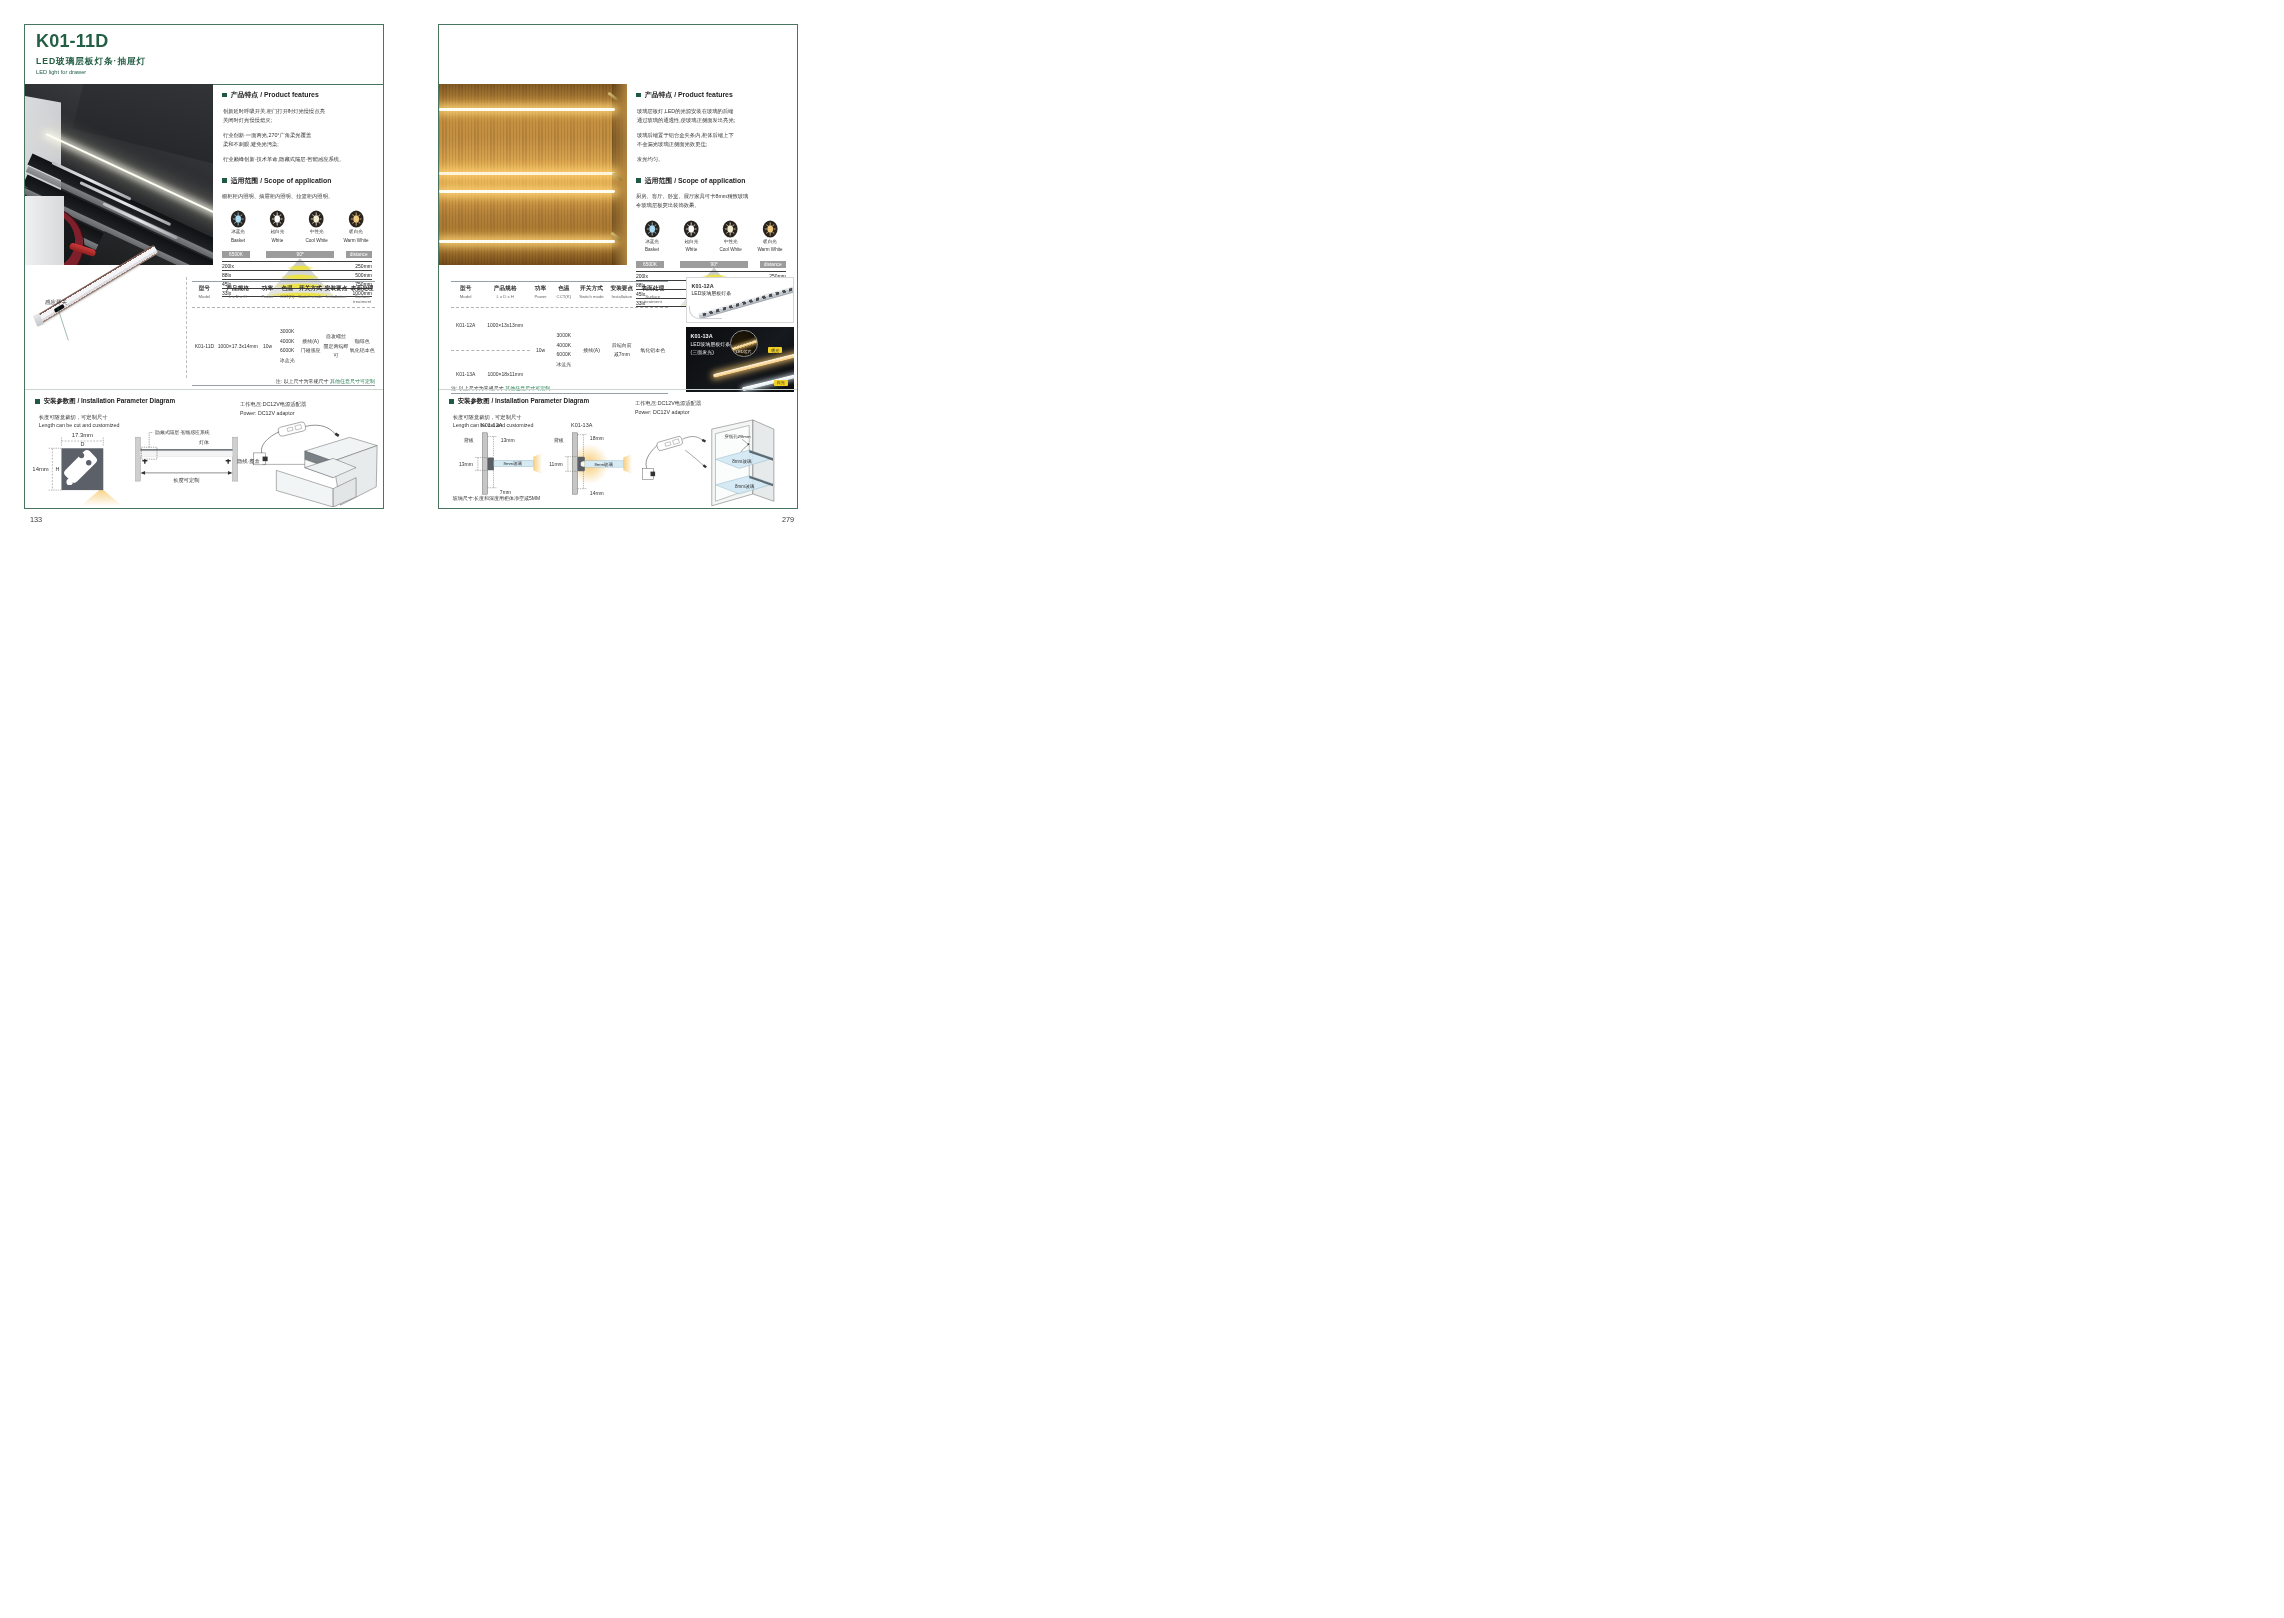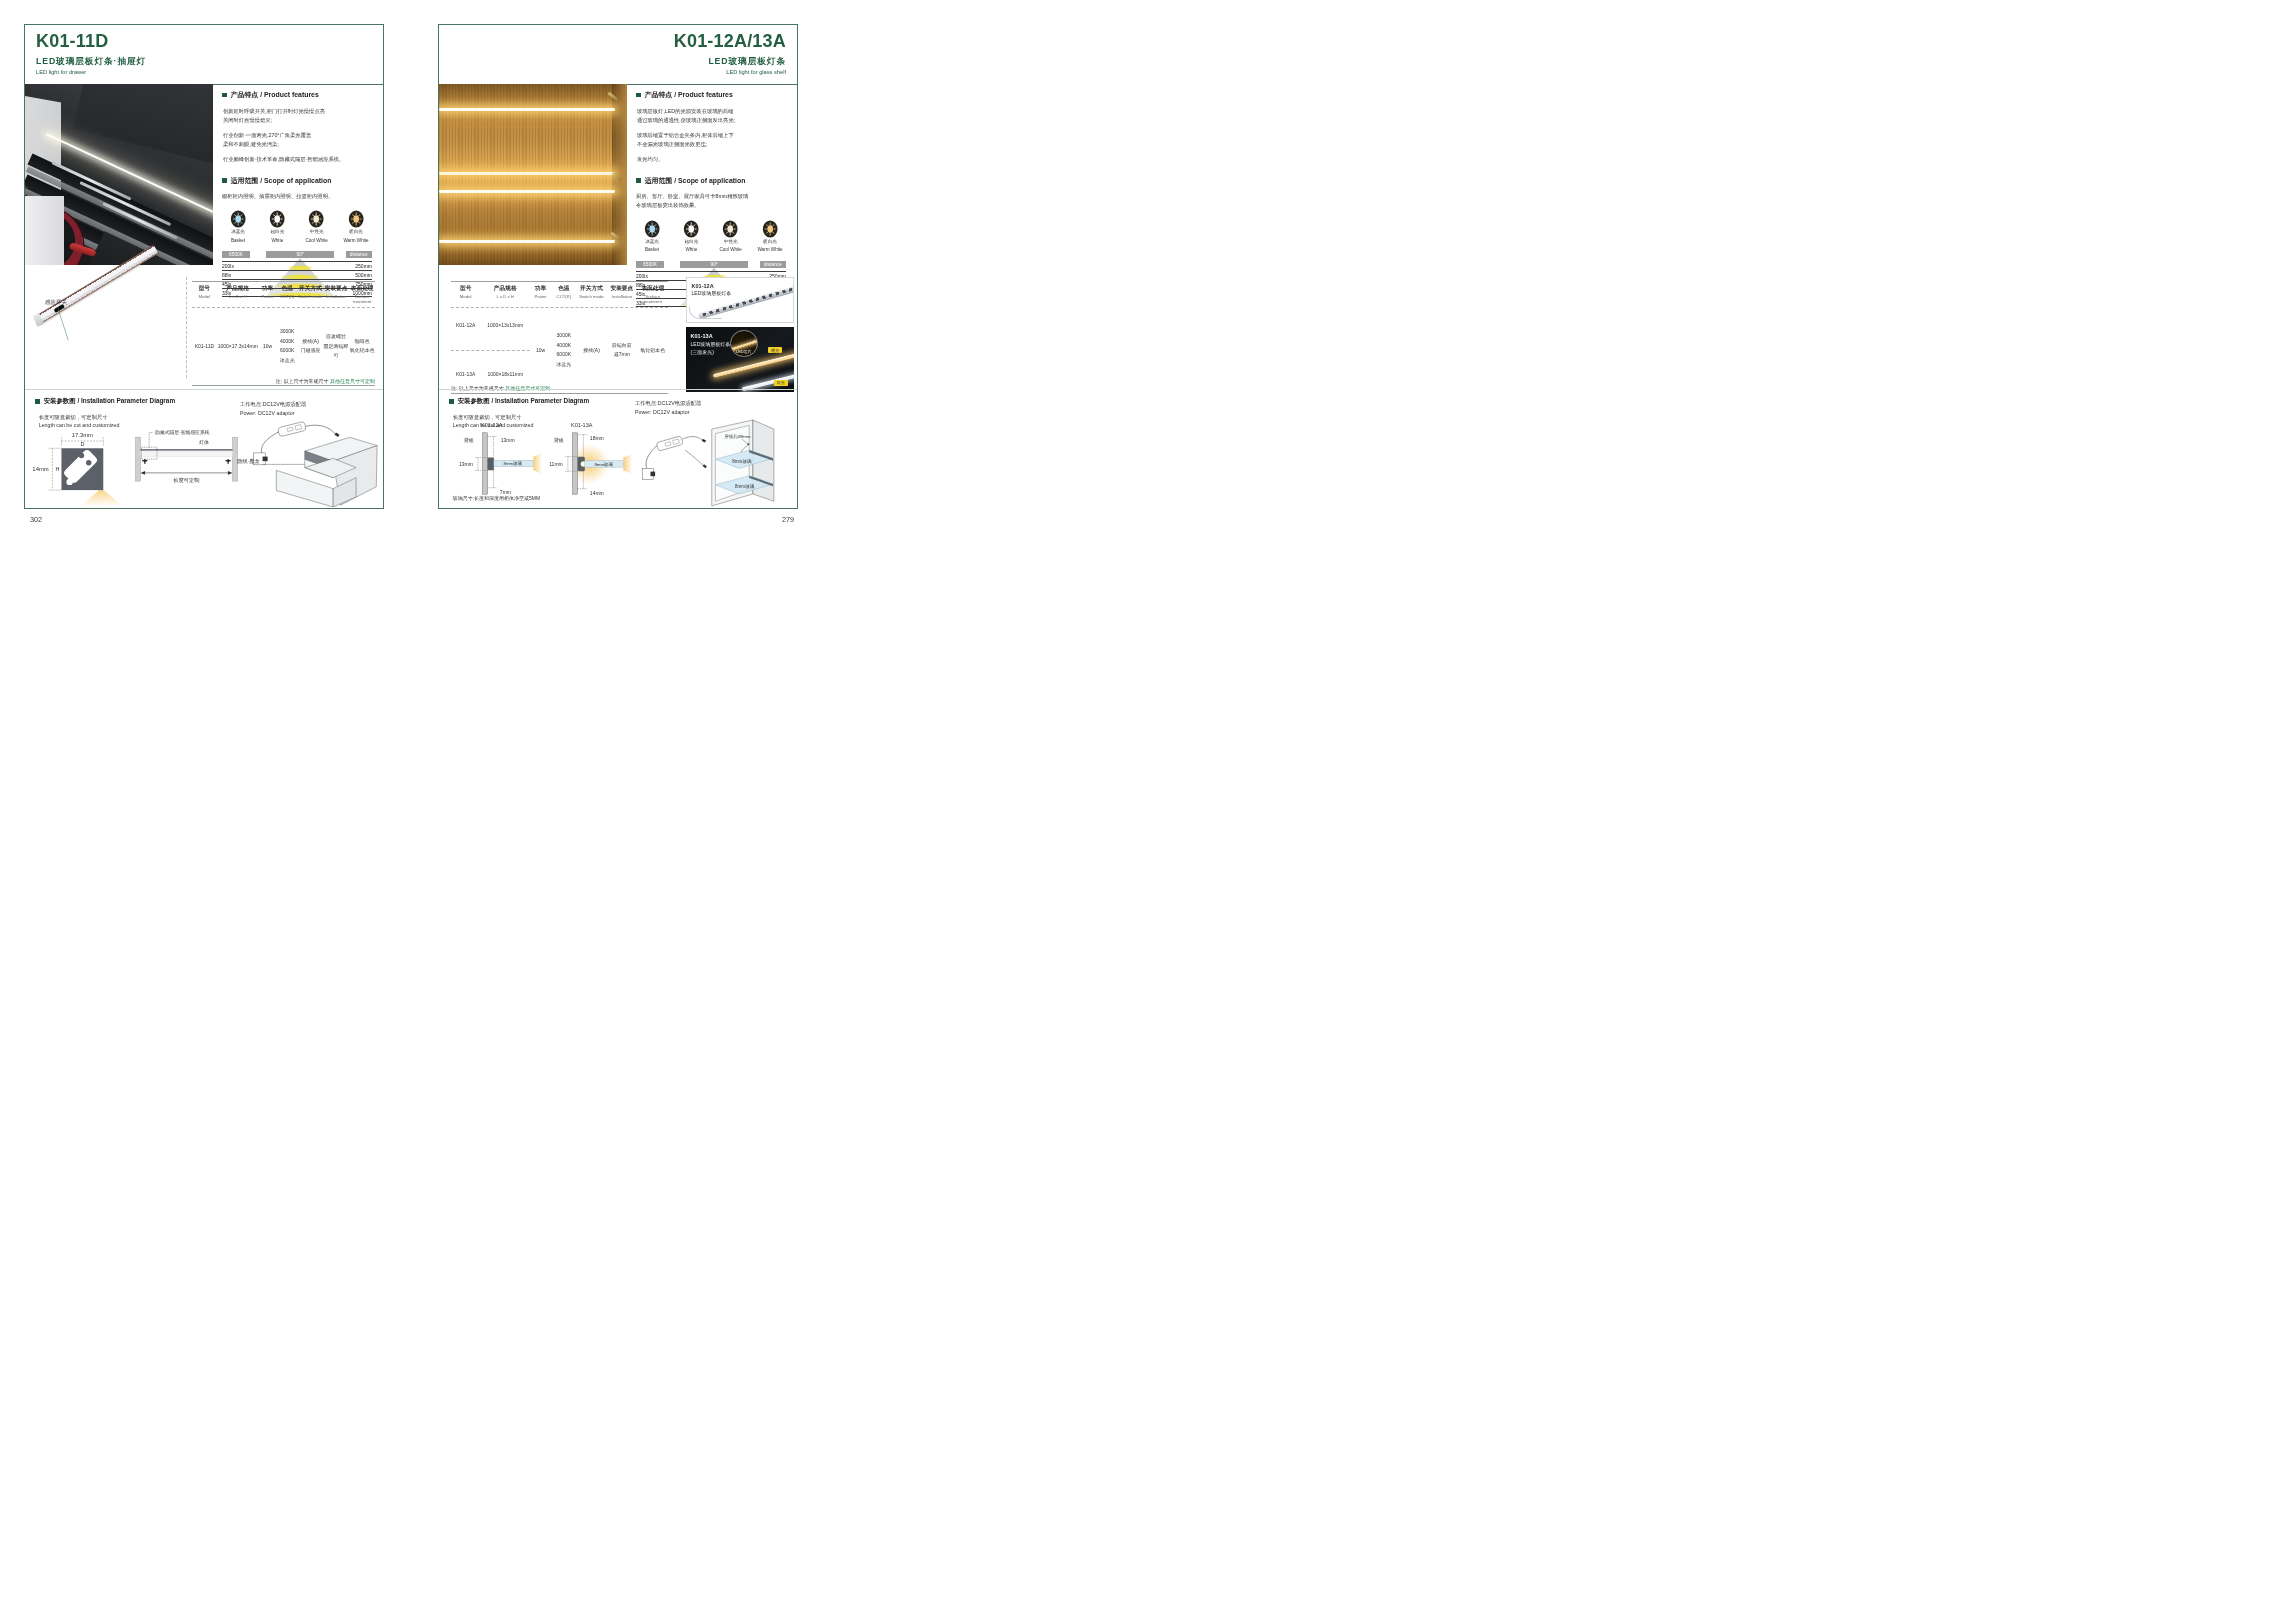"K01-12A/13A" header.hdr { html: <header> <div>K01-12A/13A</div> <div>LED玻璃层板灯条</div> <div>LED light for glass shelf</div> </header> -> none }
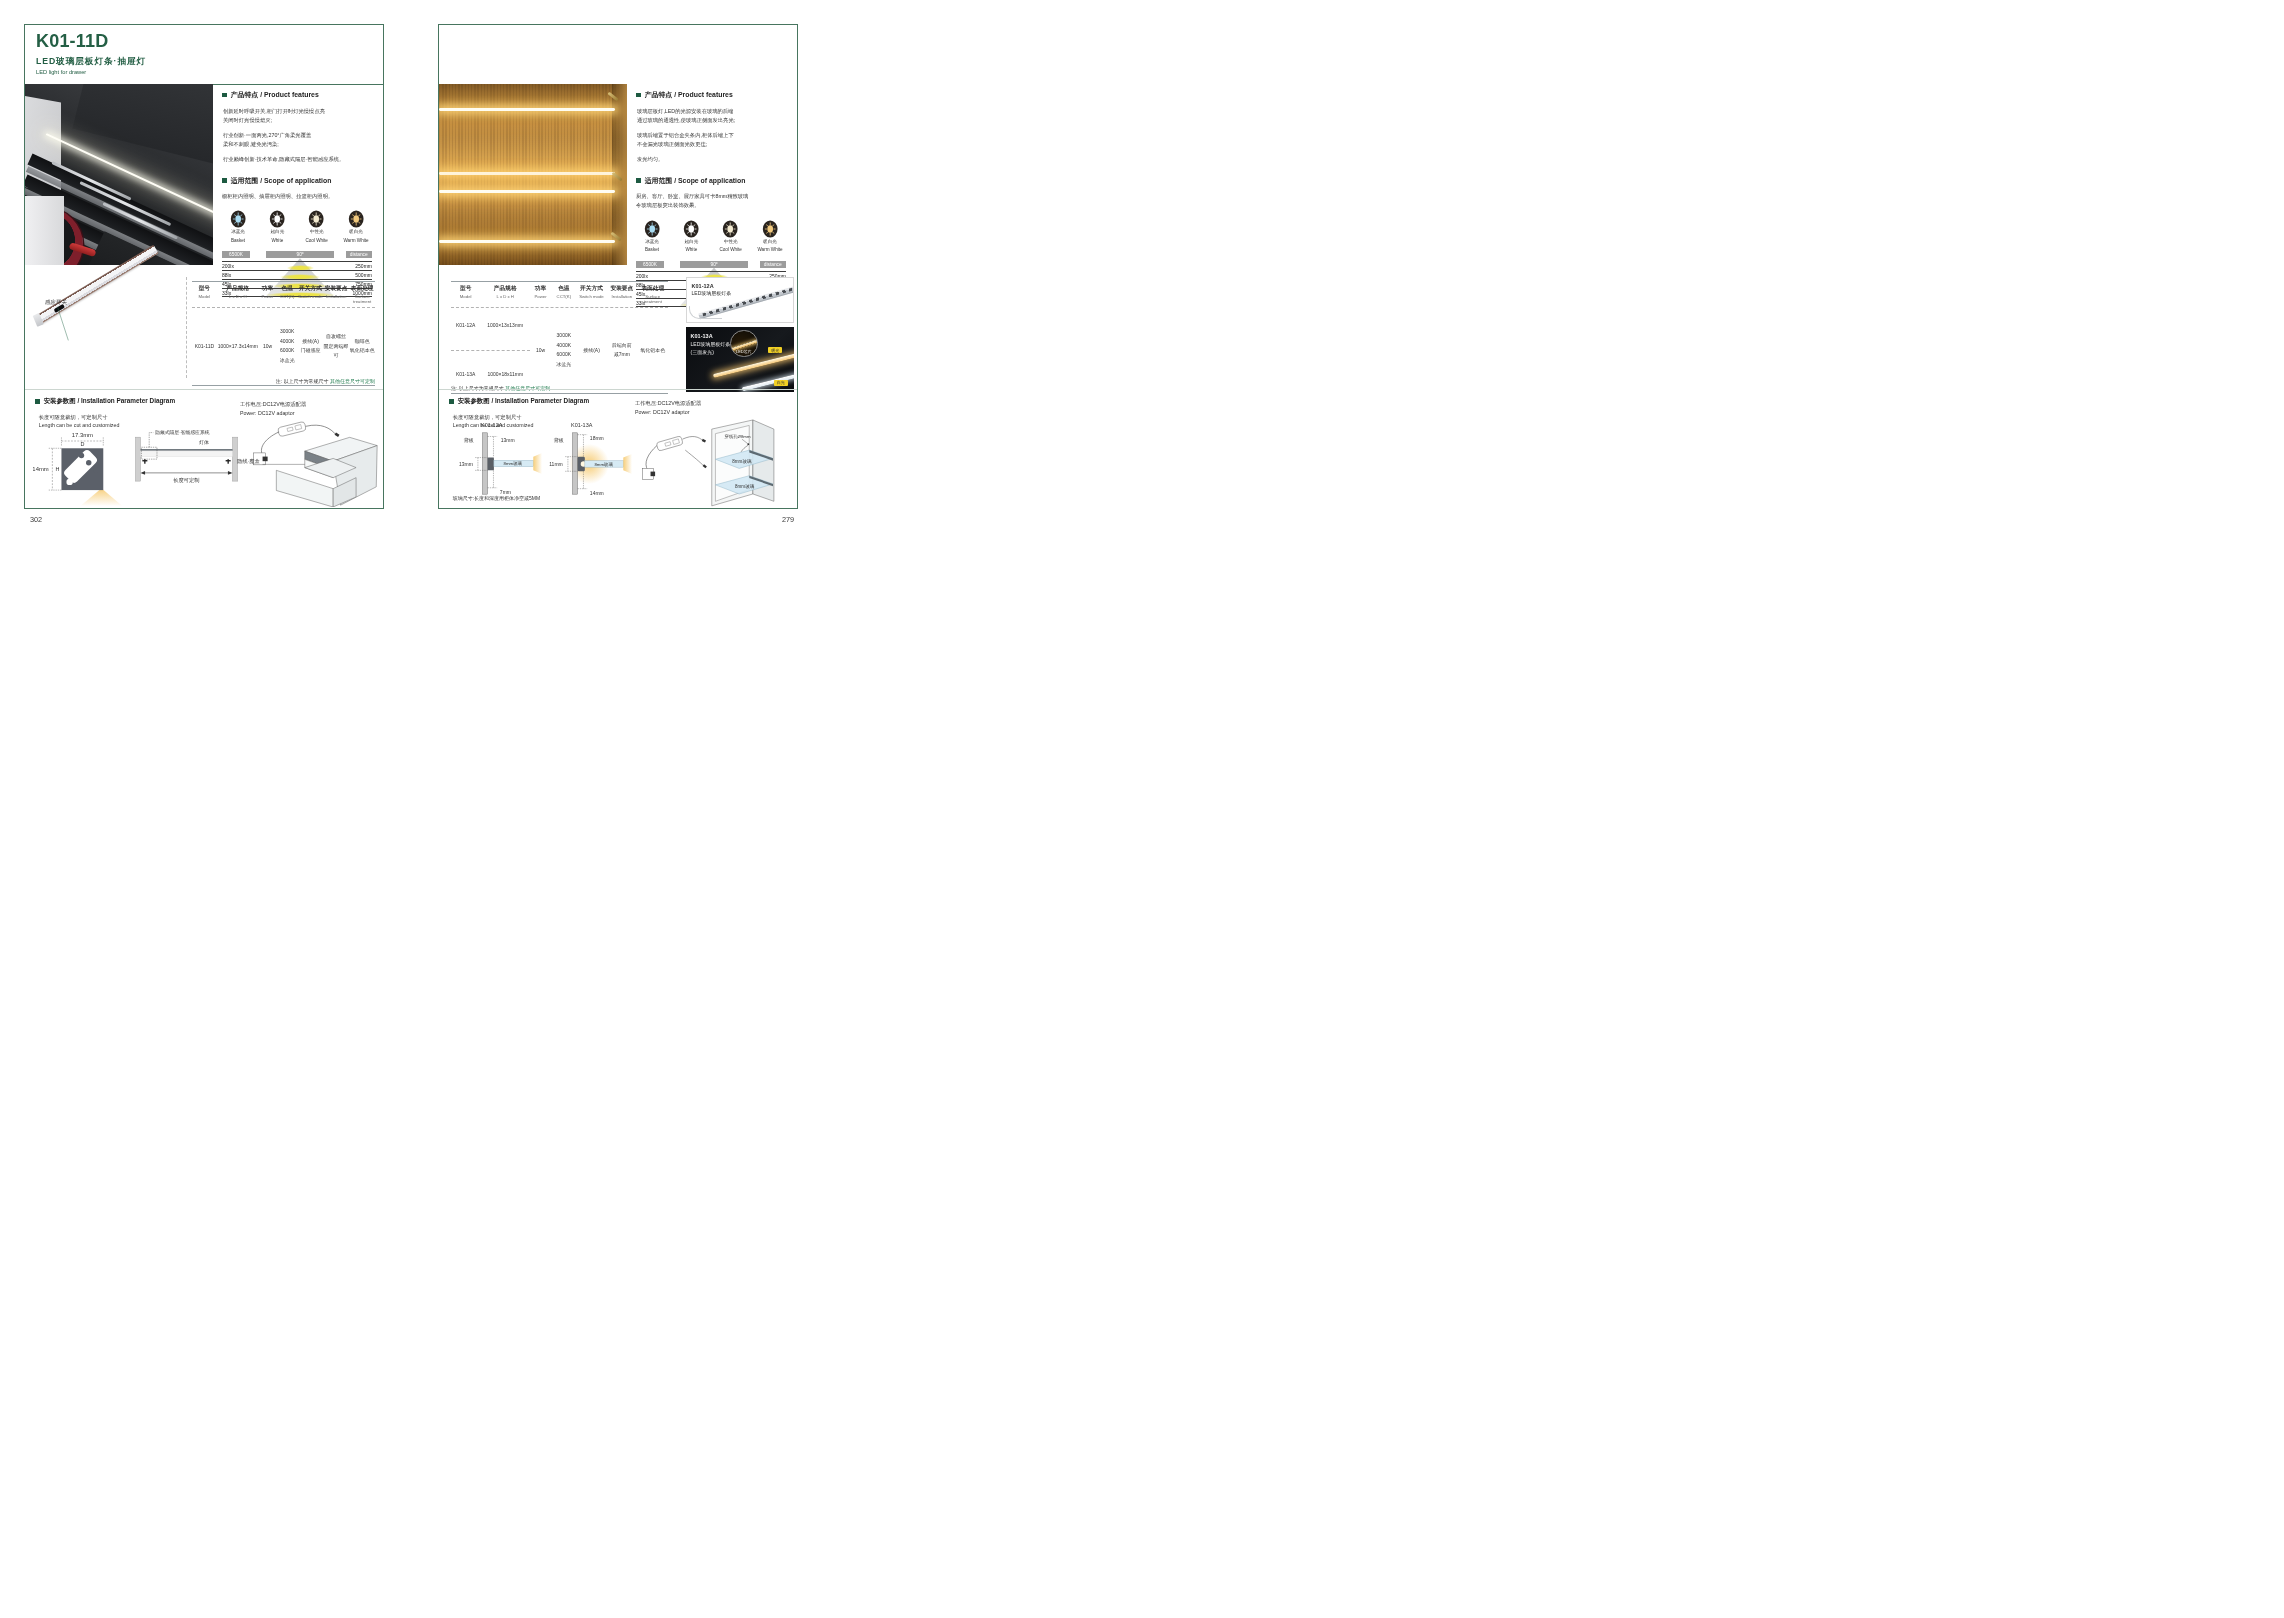"302" div.pagenum { text: 302 -> 133 }
